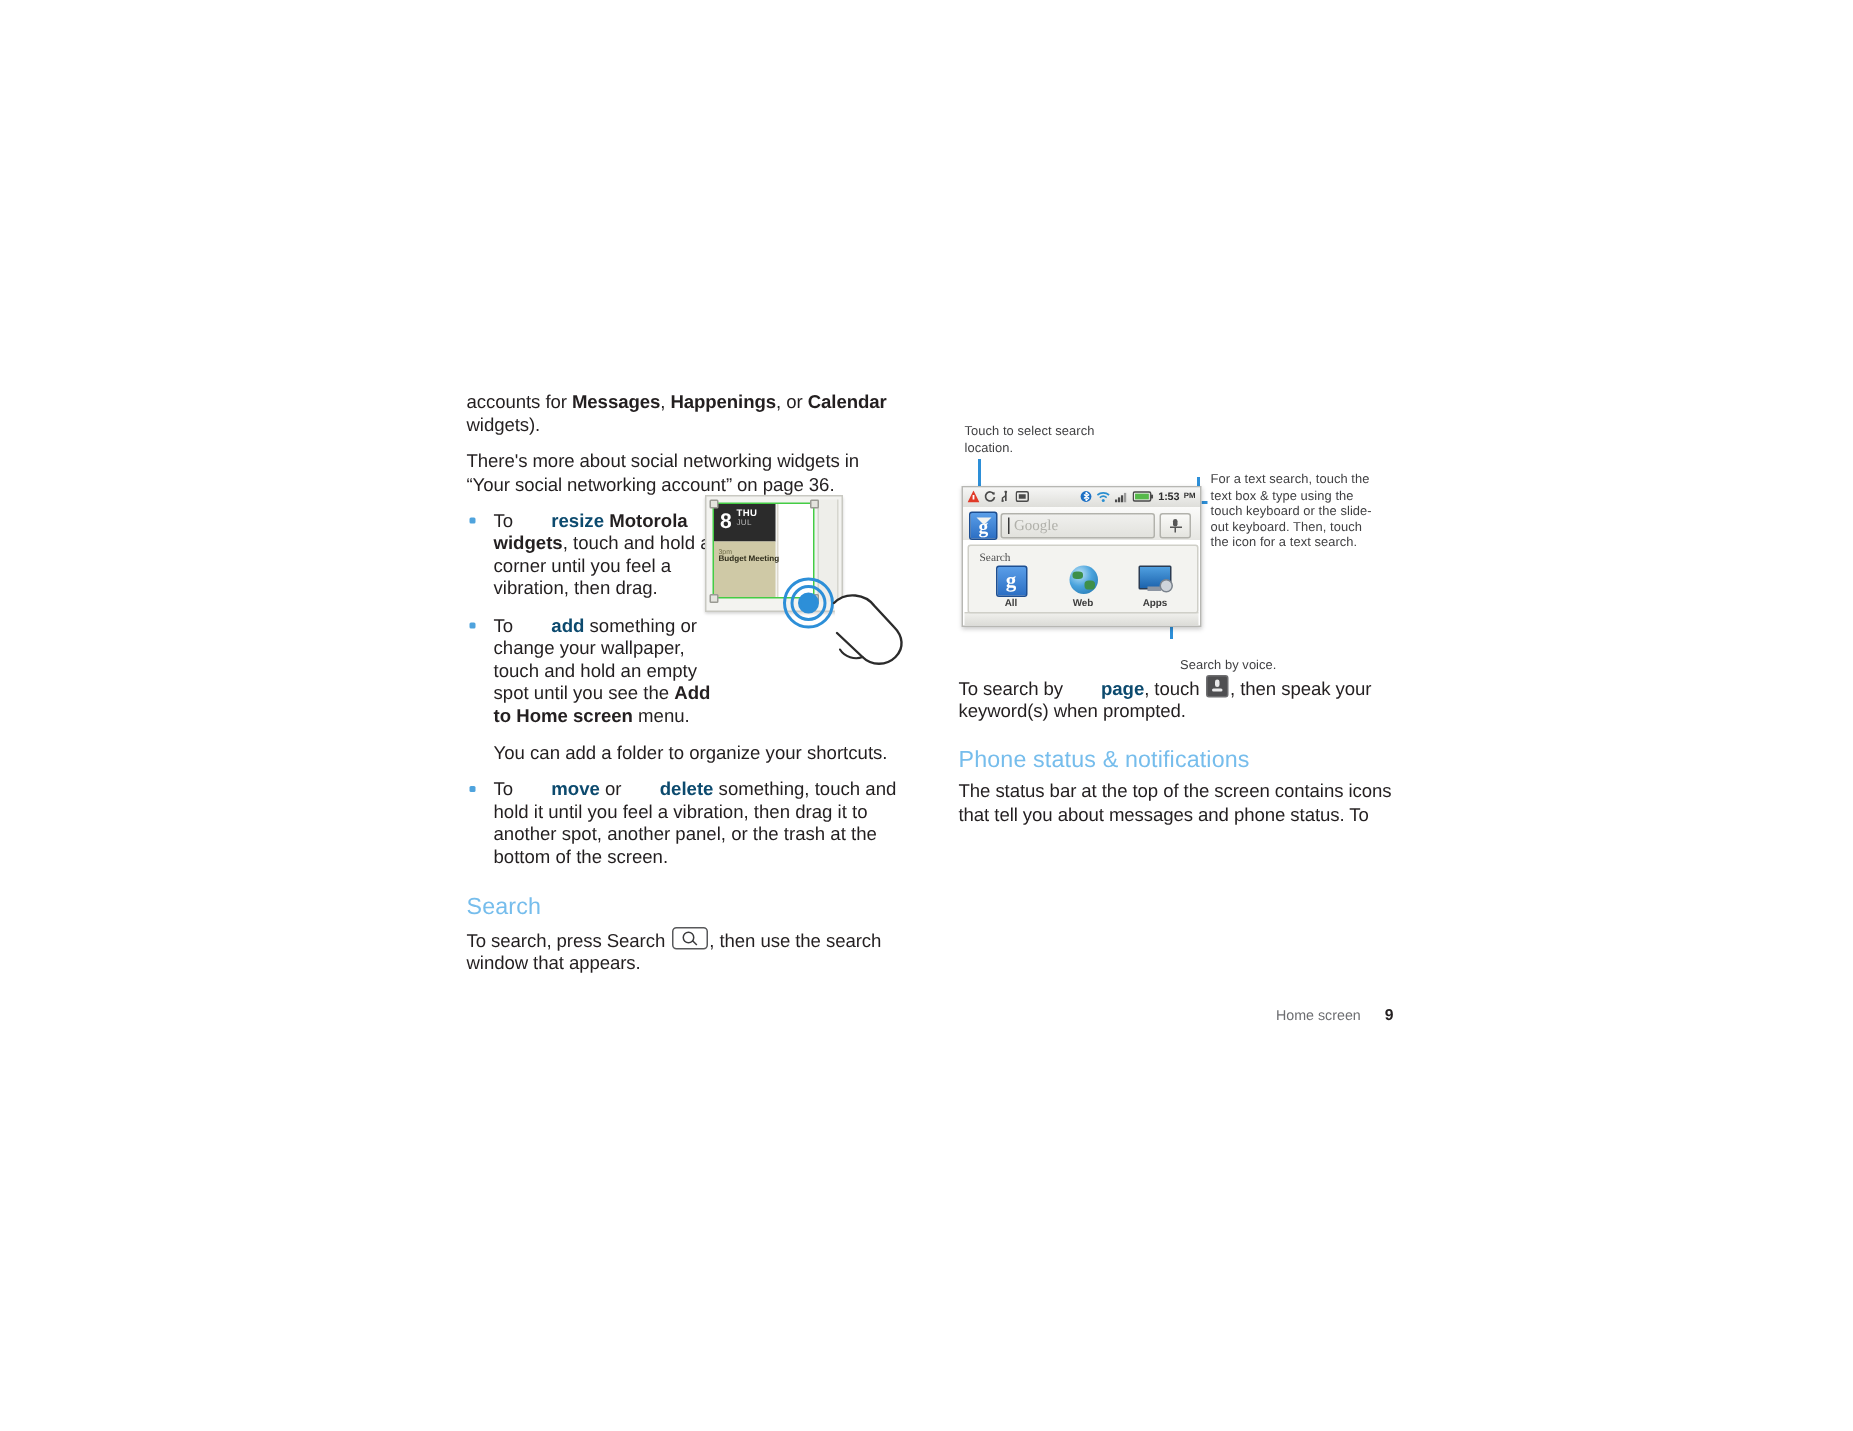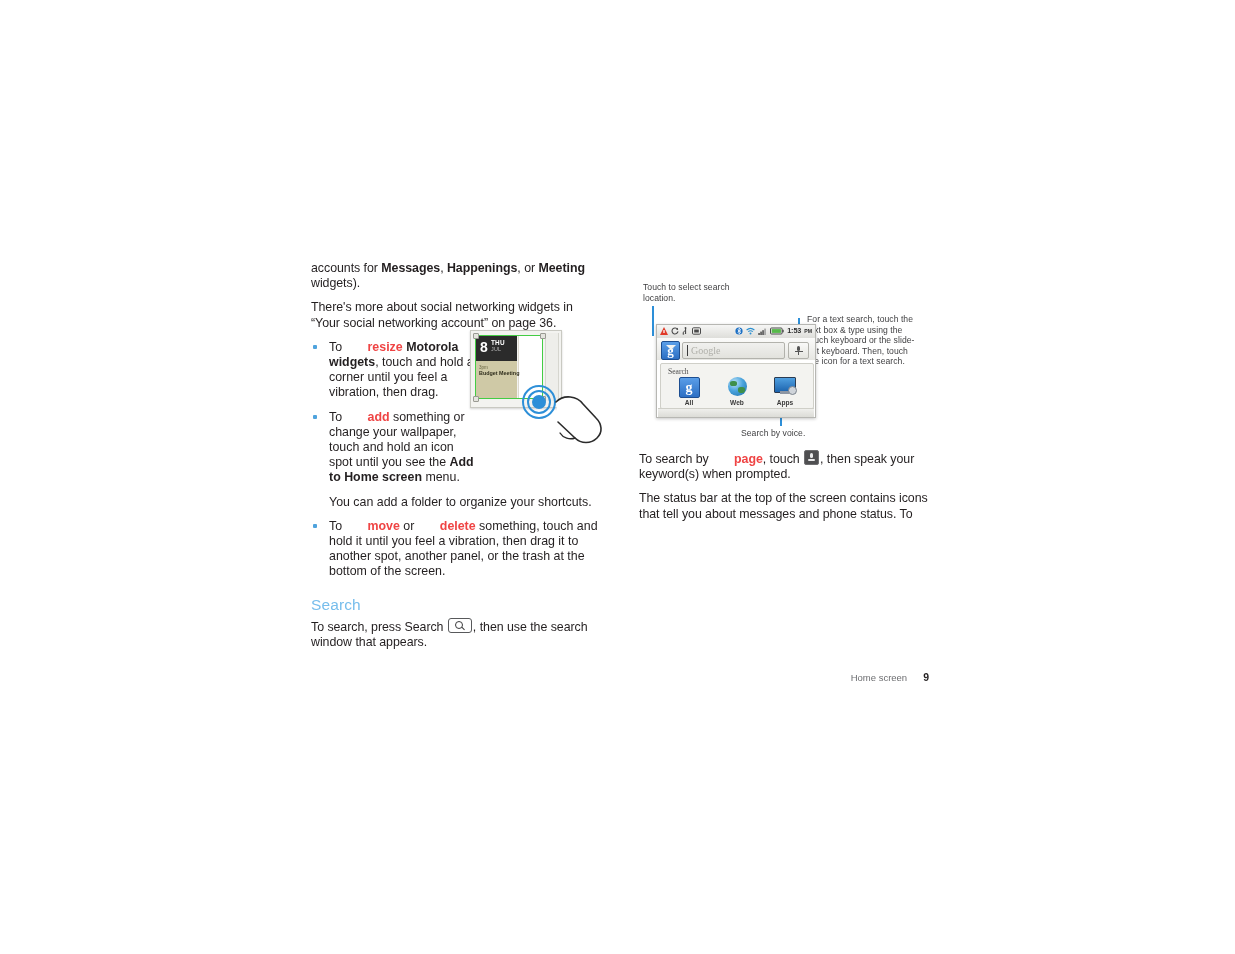"Meeting" span.b { text: Meeting -> Calendar }
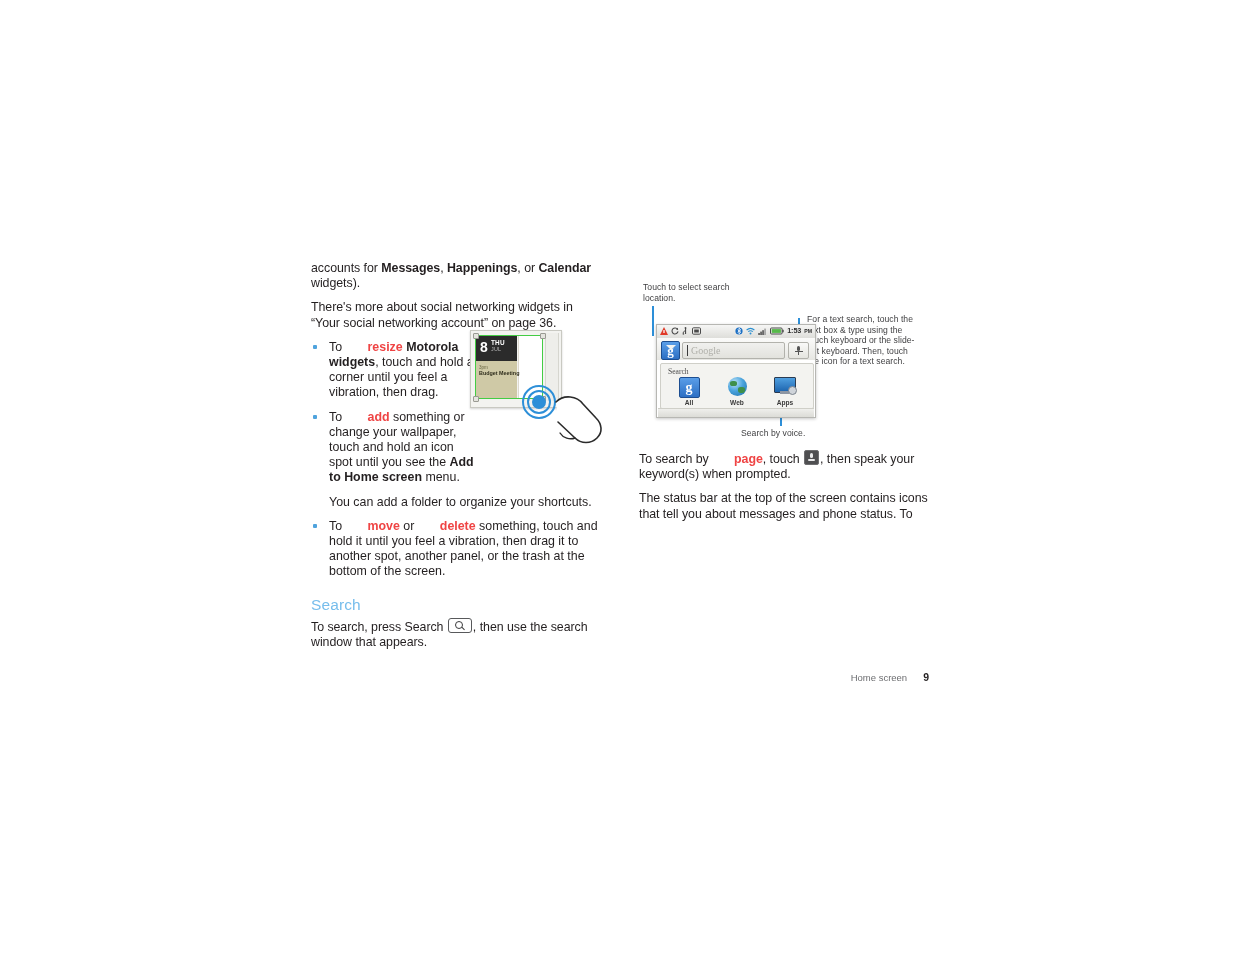"1:53" .phone { left: 17px -> 2px }
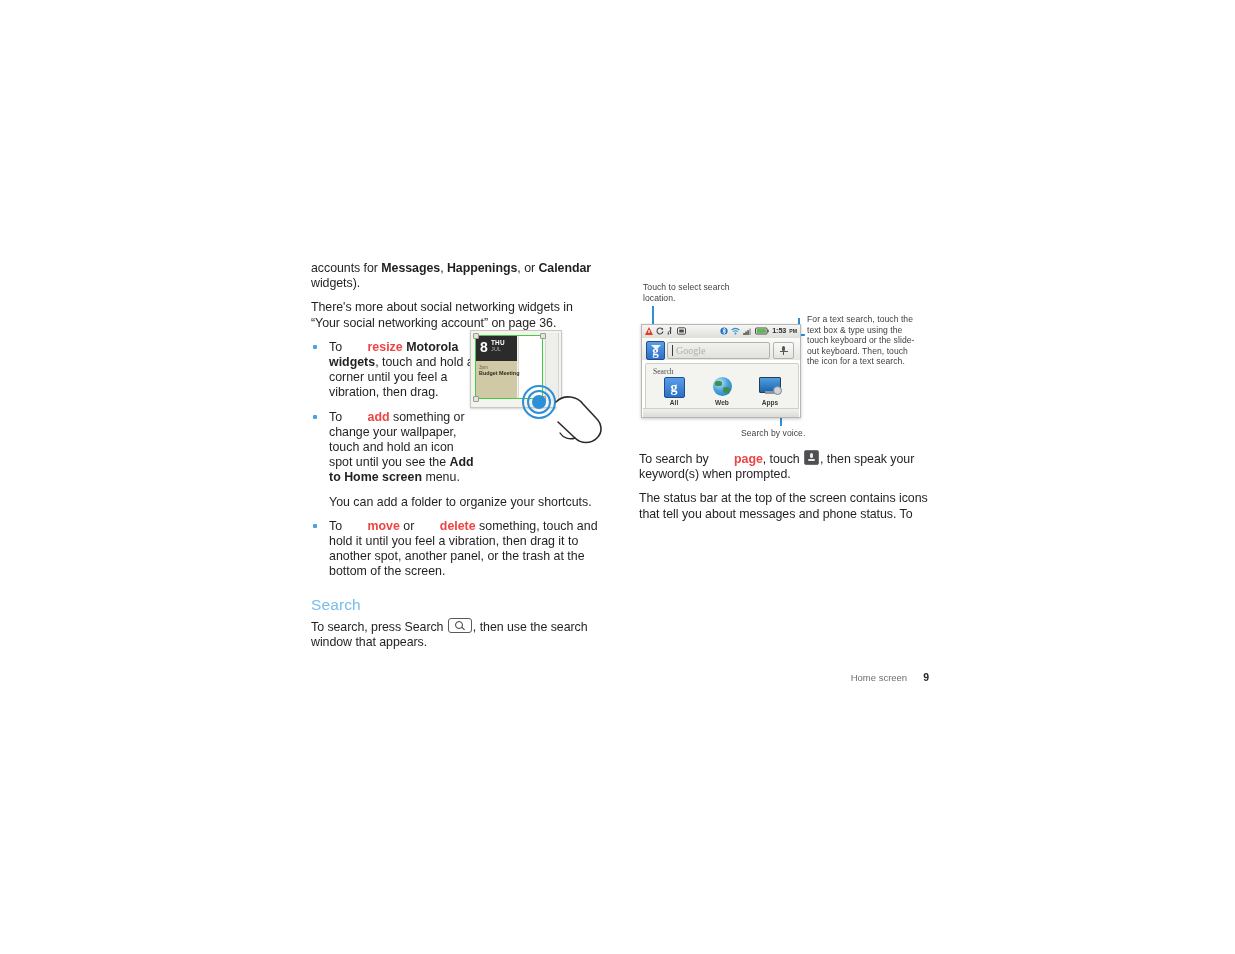"resize" .link { color: #ef4444 -> #0c4a6e }
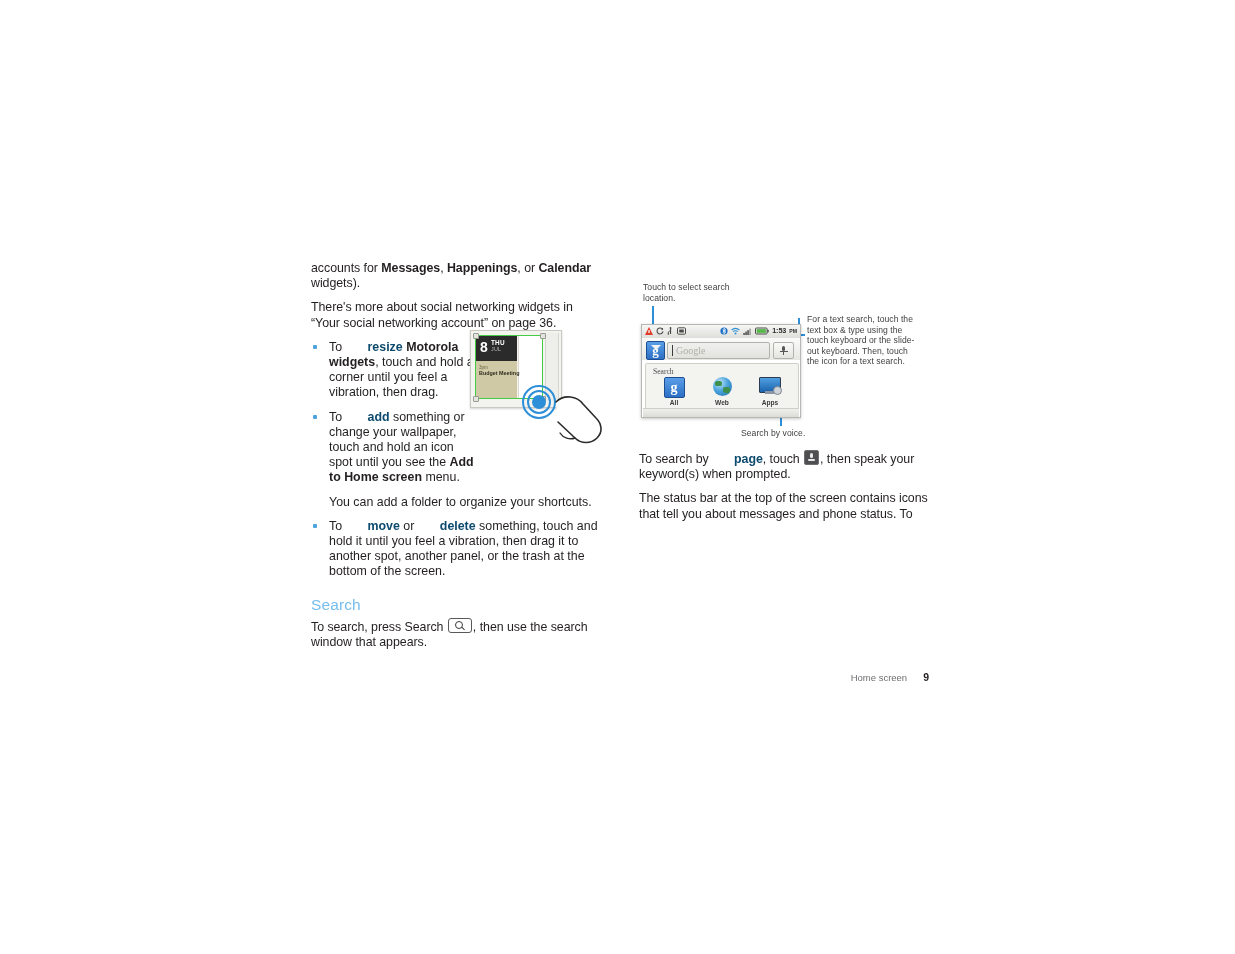"something or change your wallpaper," span { text: icon -> empty }
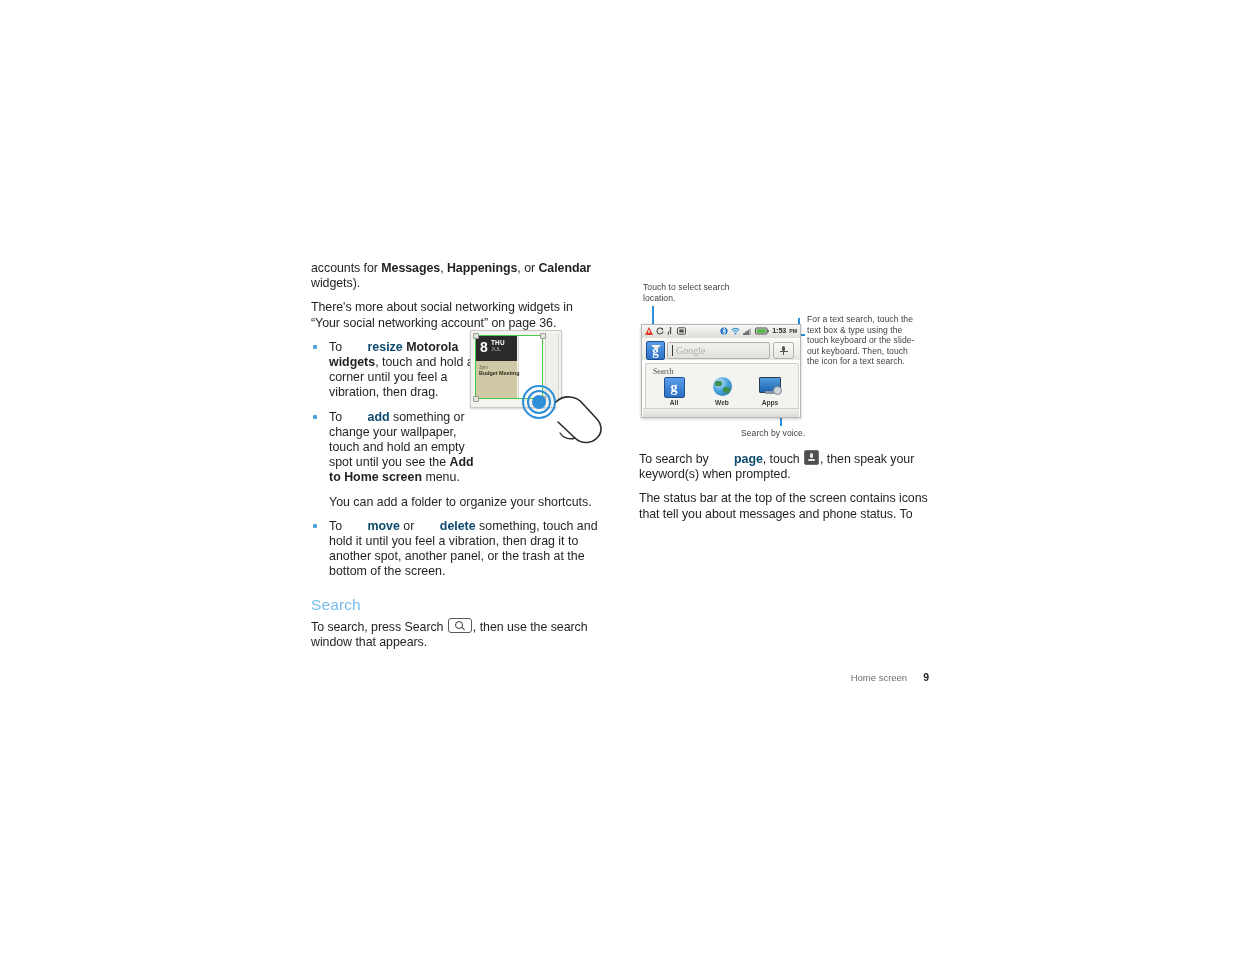"Search by voice." .co-bot { text-align: left -> right; top: 146px -> 156px }
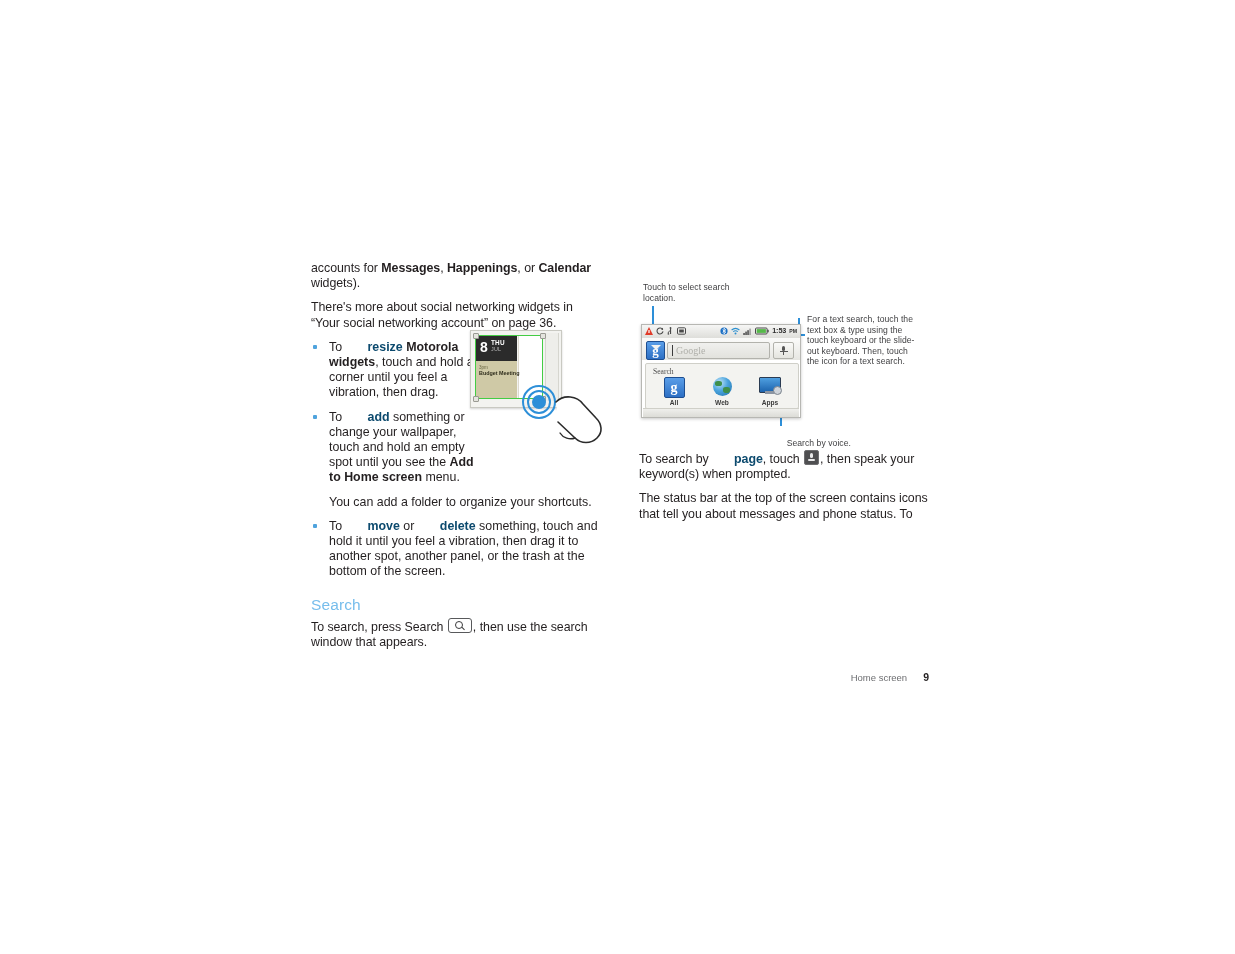"Phone status & notifications" h2.sect { html: none -> <h2>Phone status &amp; notifications</h2> }
